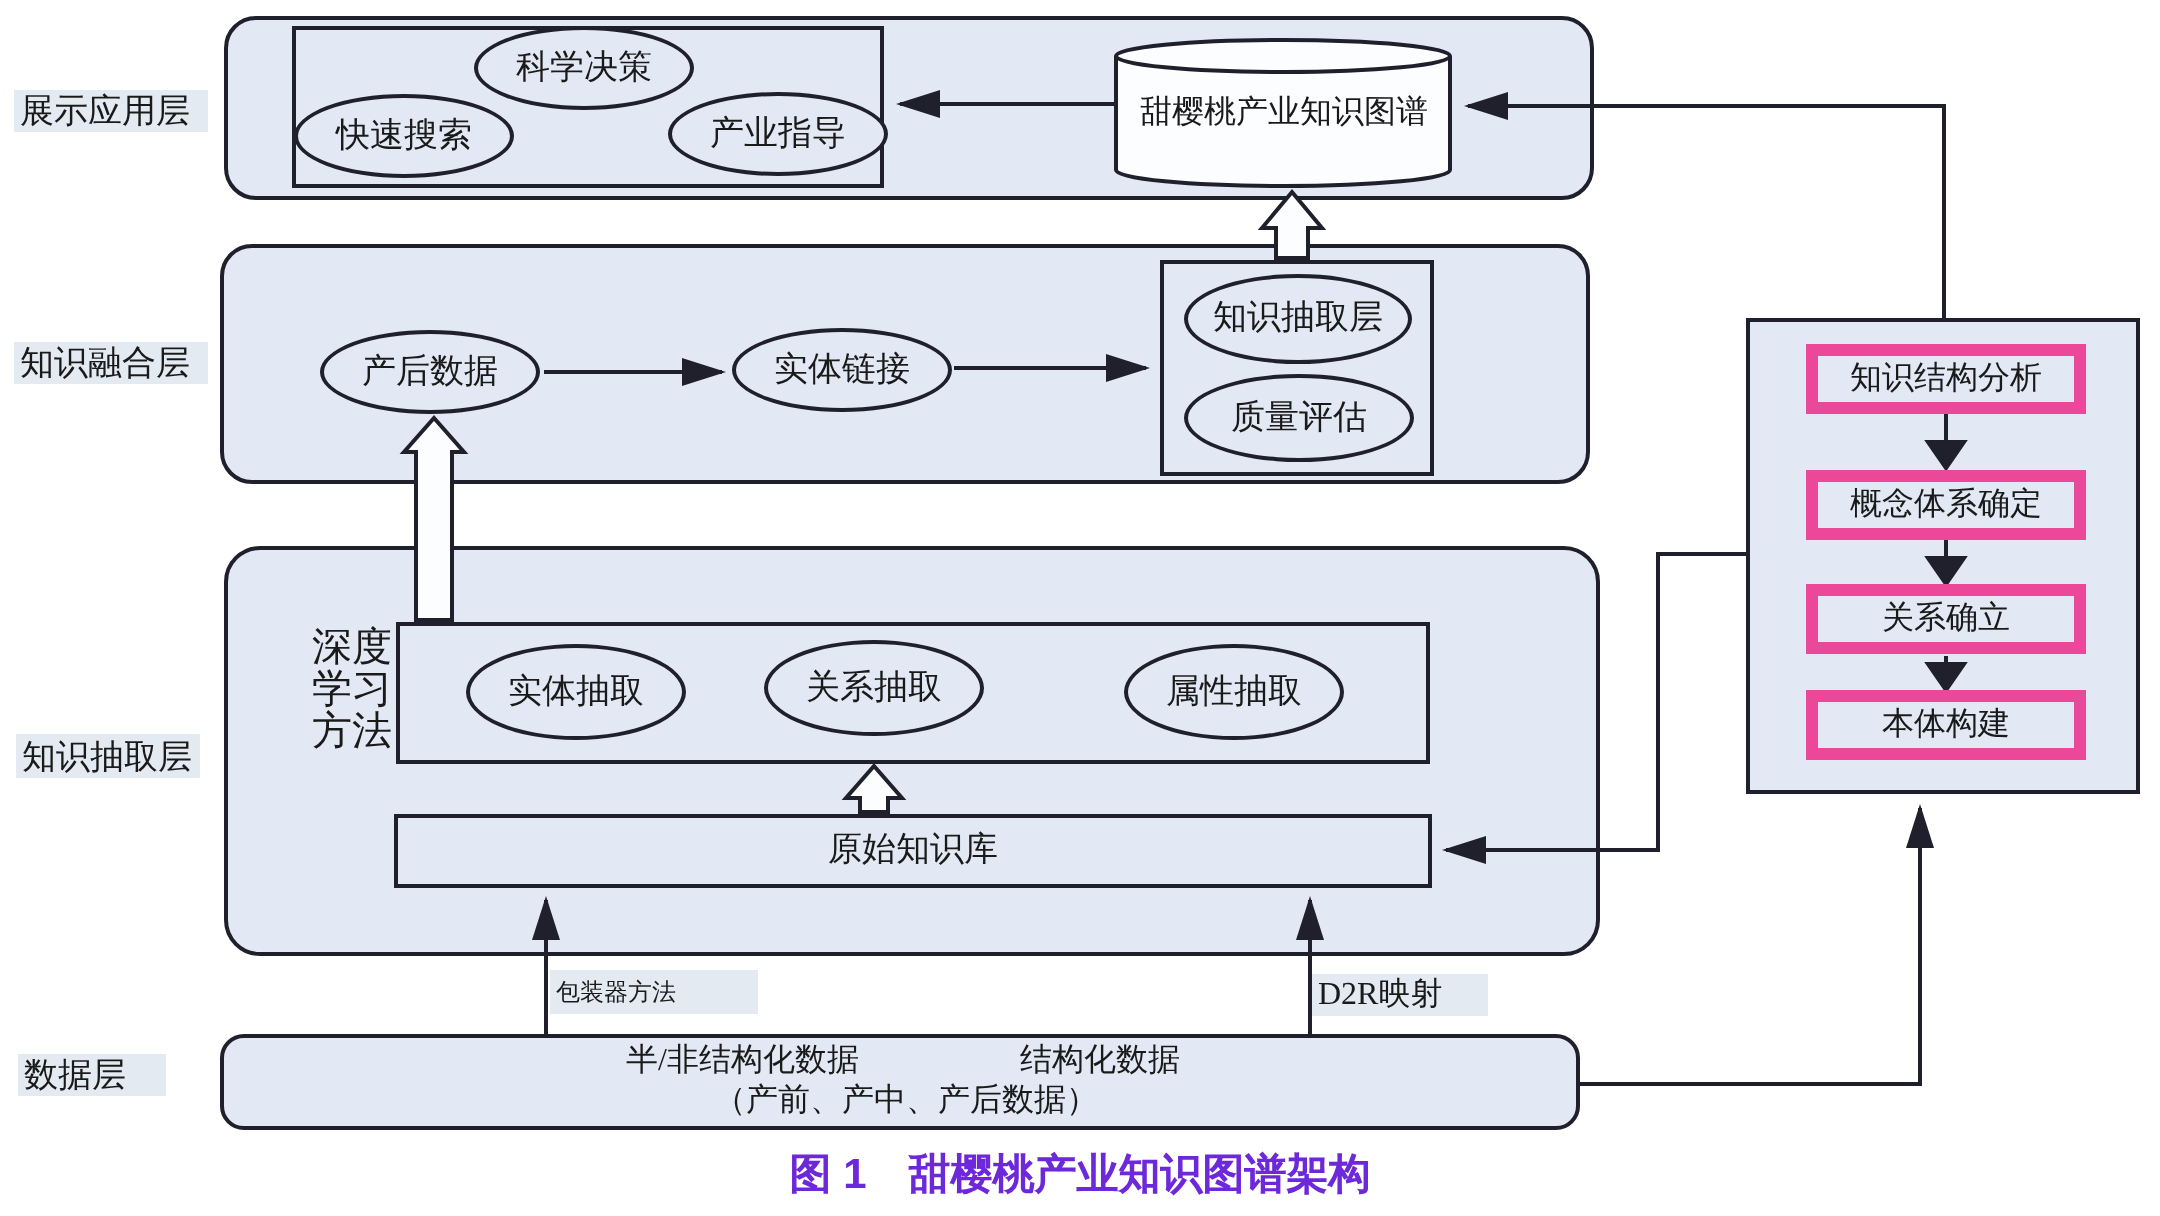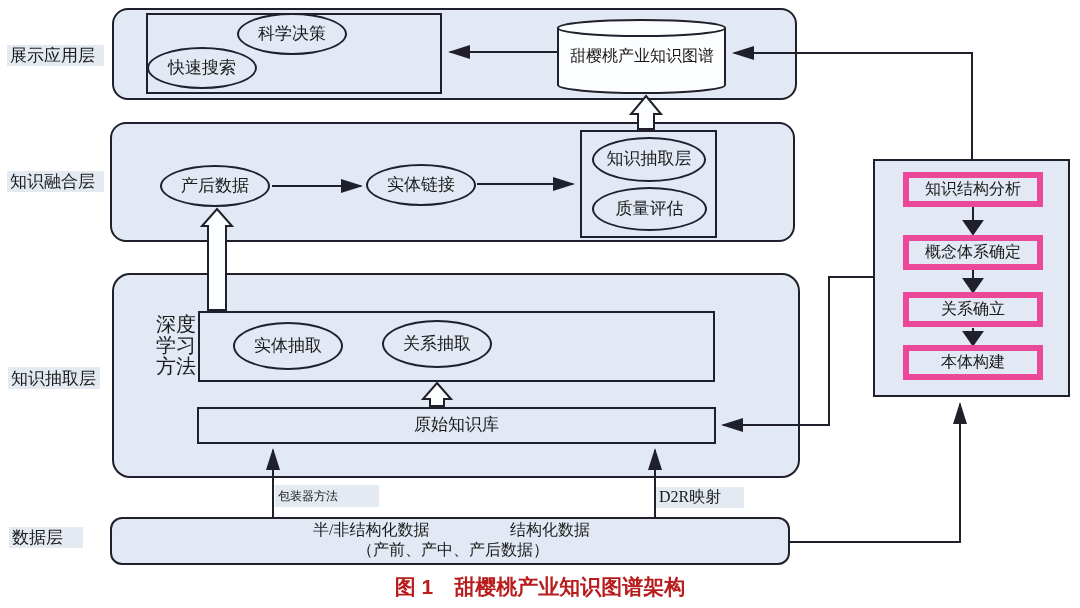"产业指导" div.node { html: none -> <div>产业指导</div> }
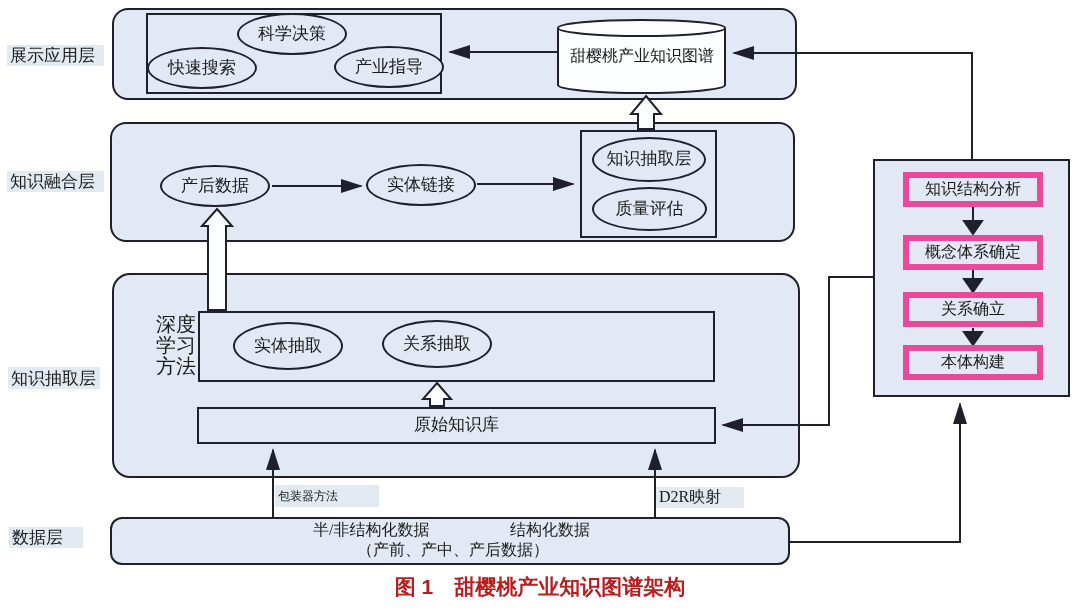"属性抽取" div.node { html: none -> <div>属性抽取</div> }
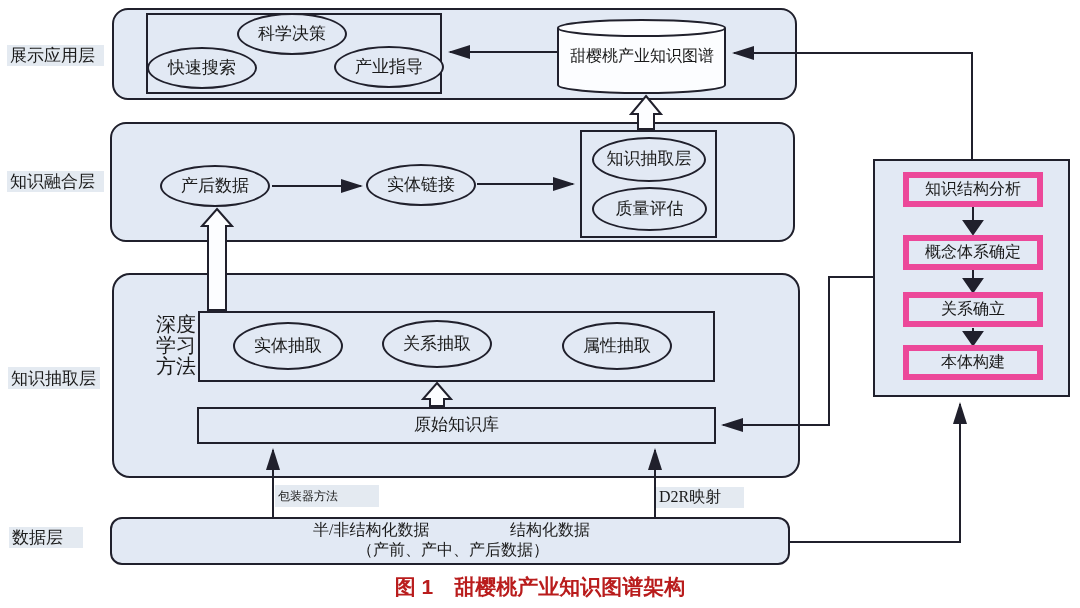"图 1 甜樱桃产业知识图谱架构" .caption { color: #b91c1c -> #6d28d9 }
